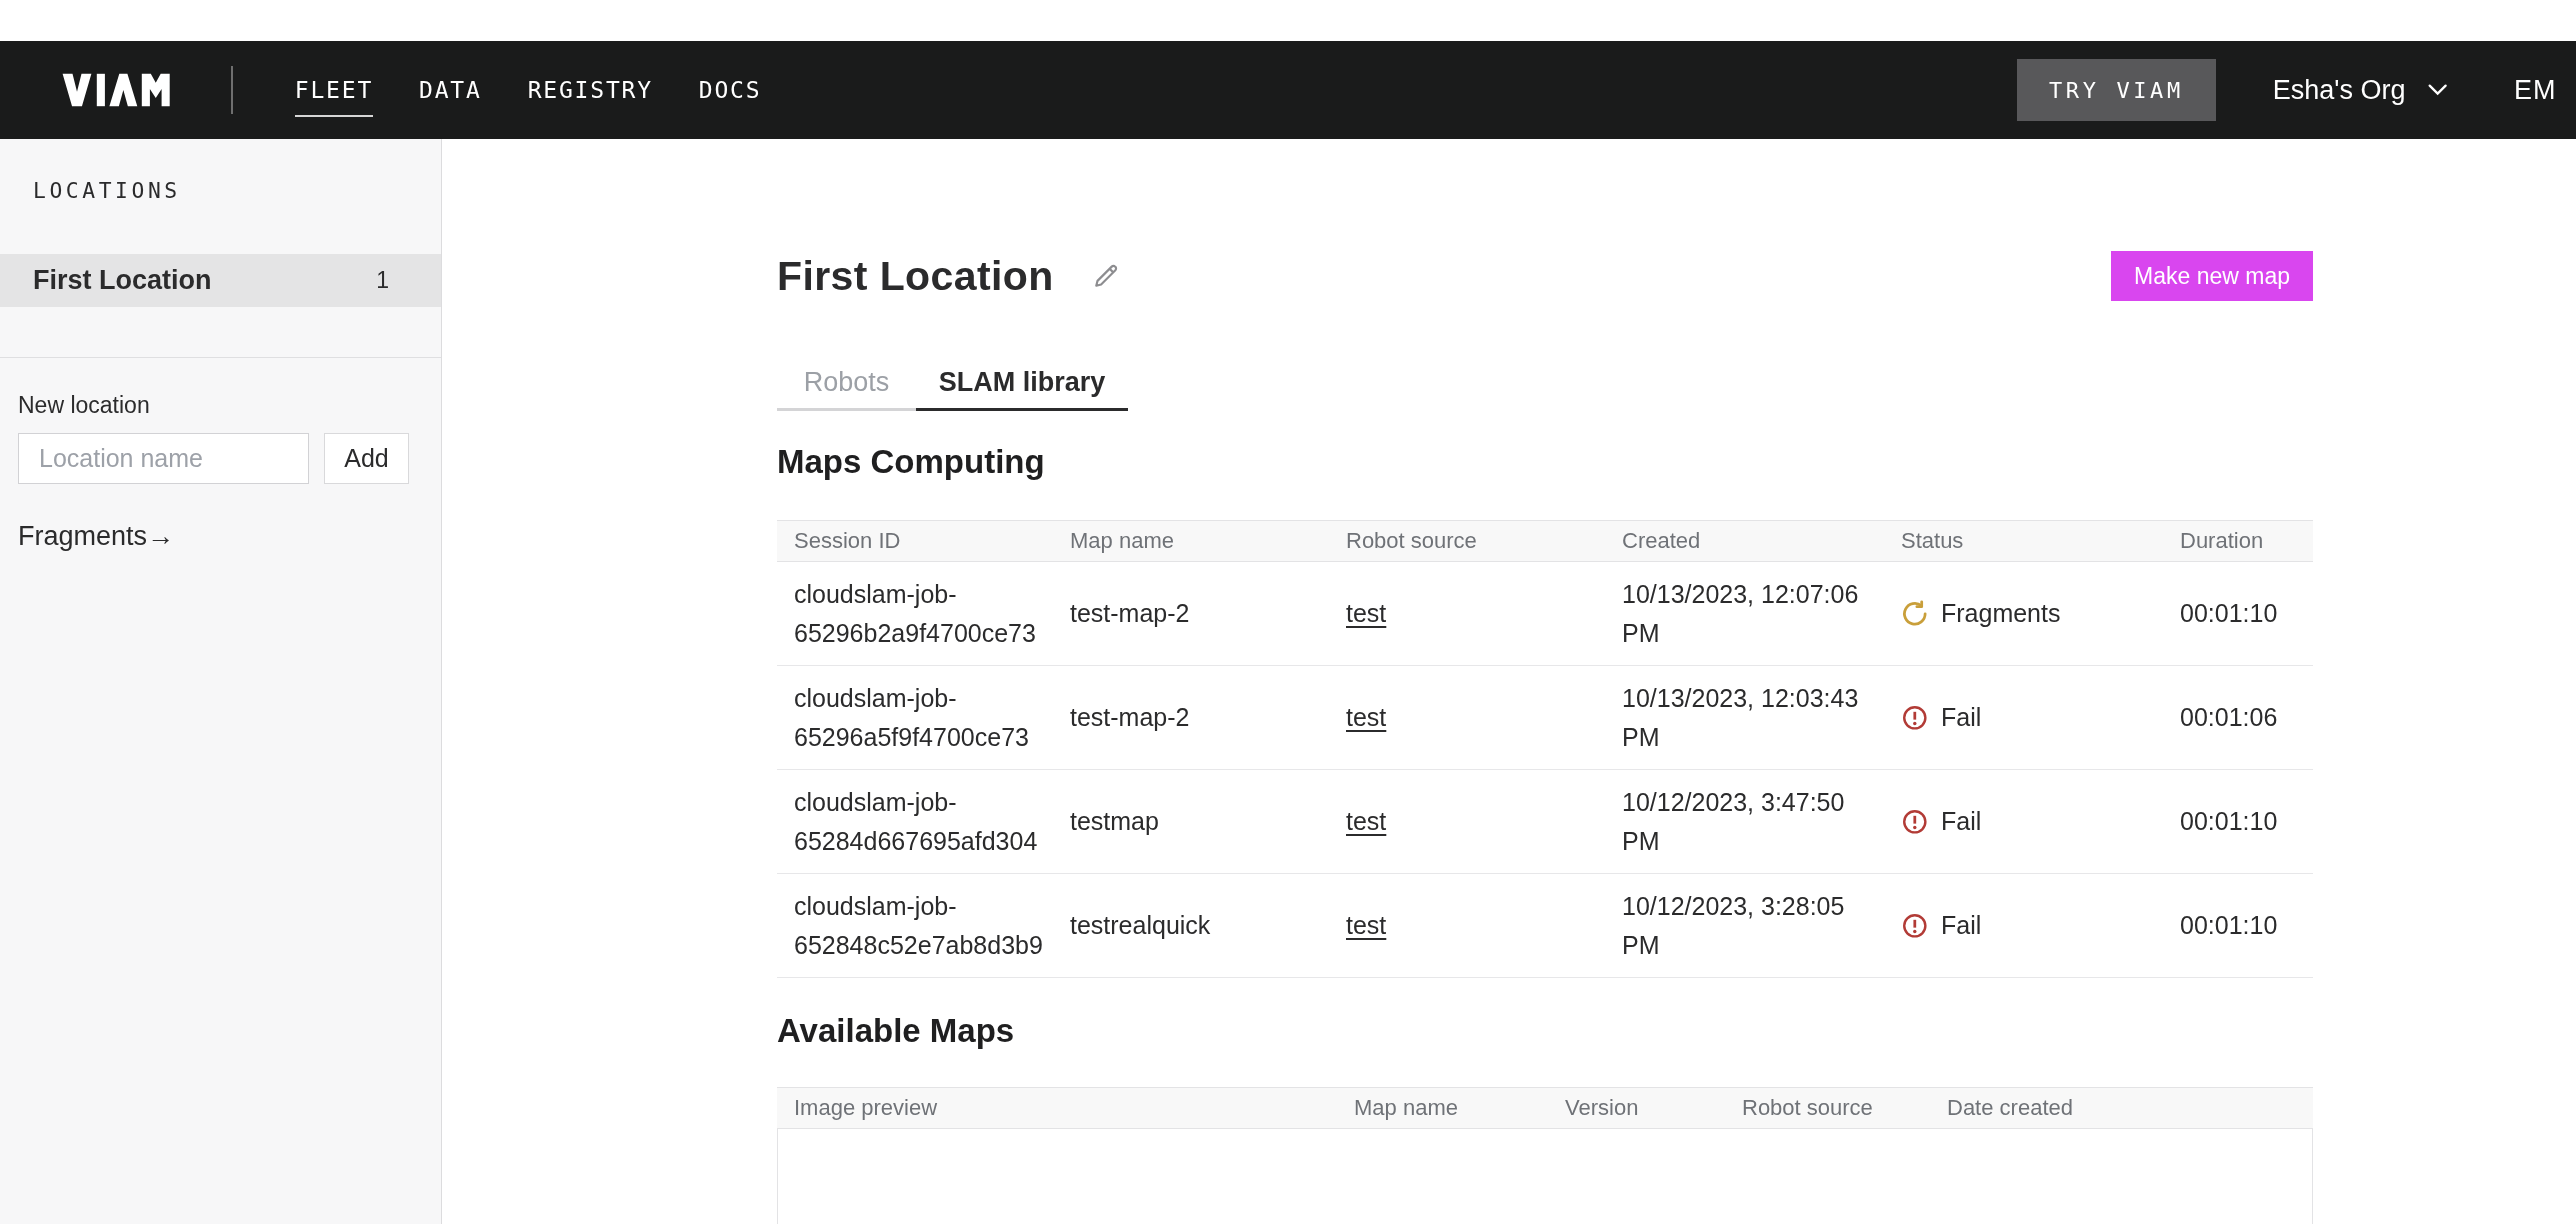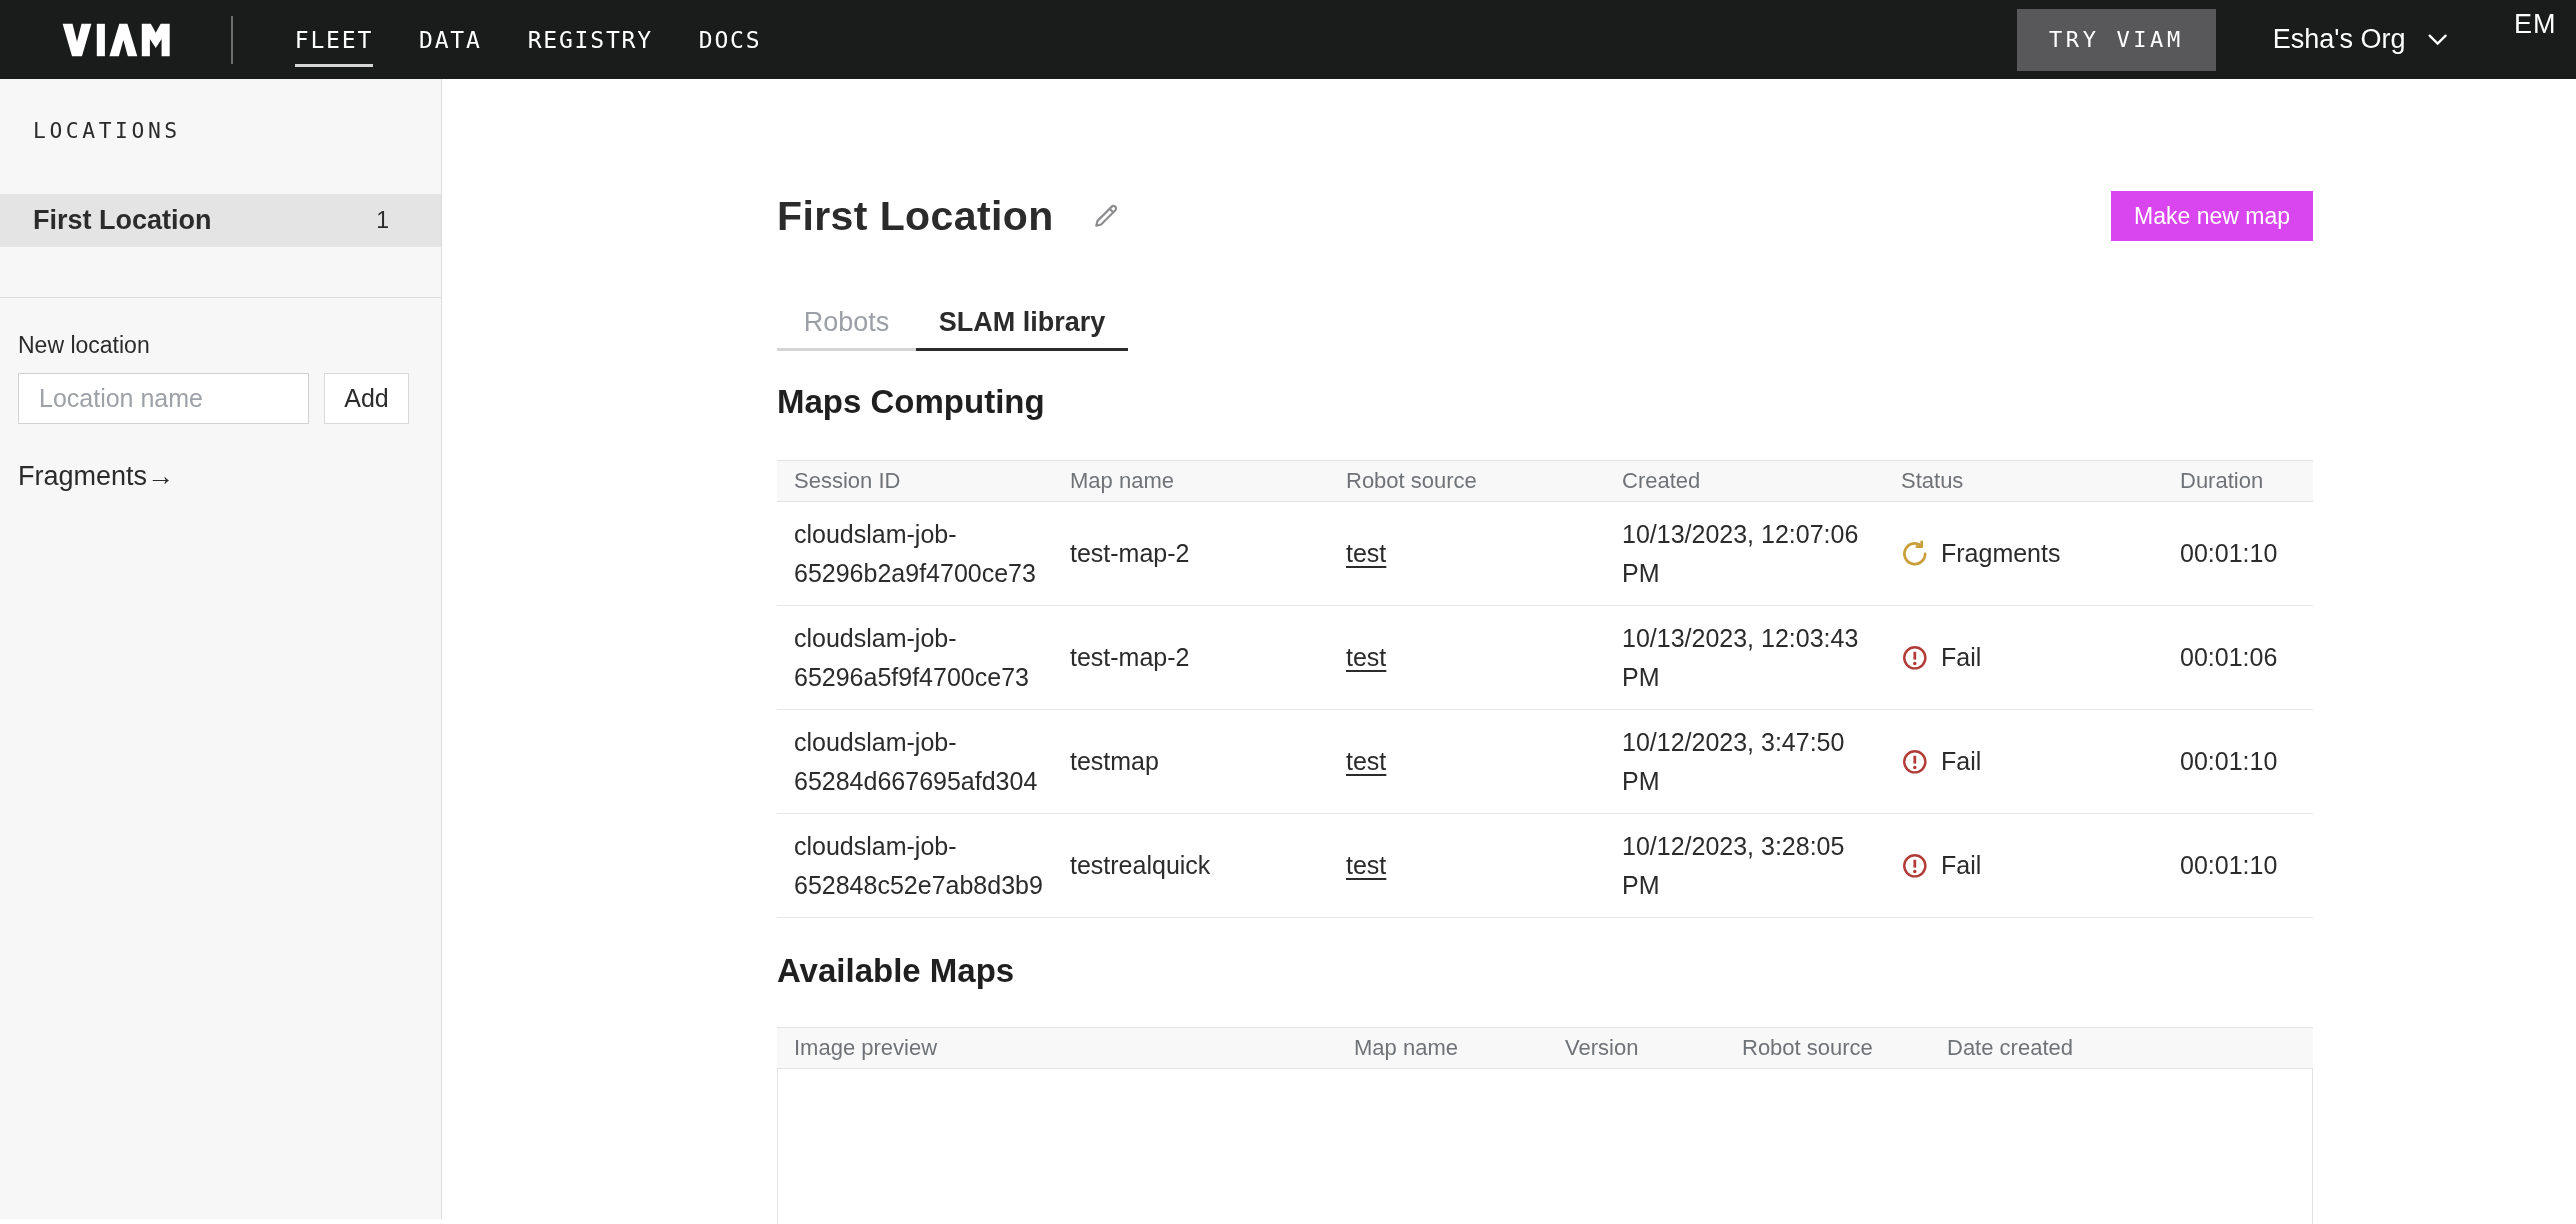"FLEET" .topnav { height: 79px -> 98px; margin-top: none -> 41px }
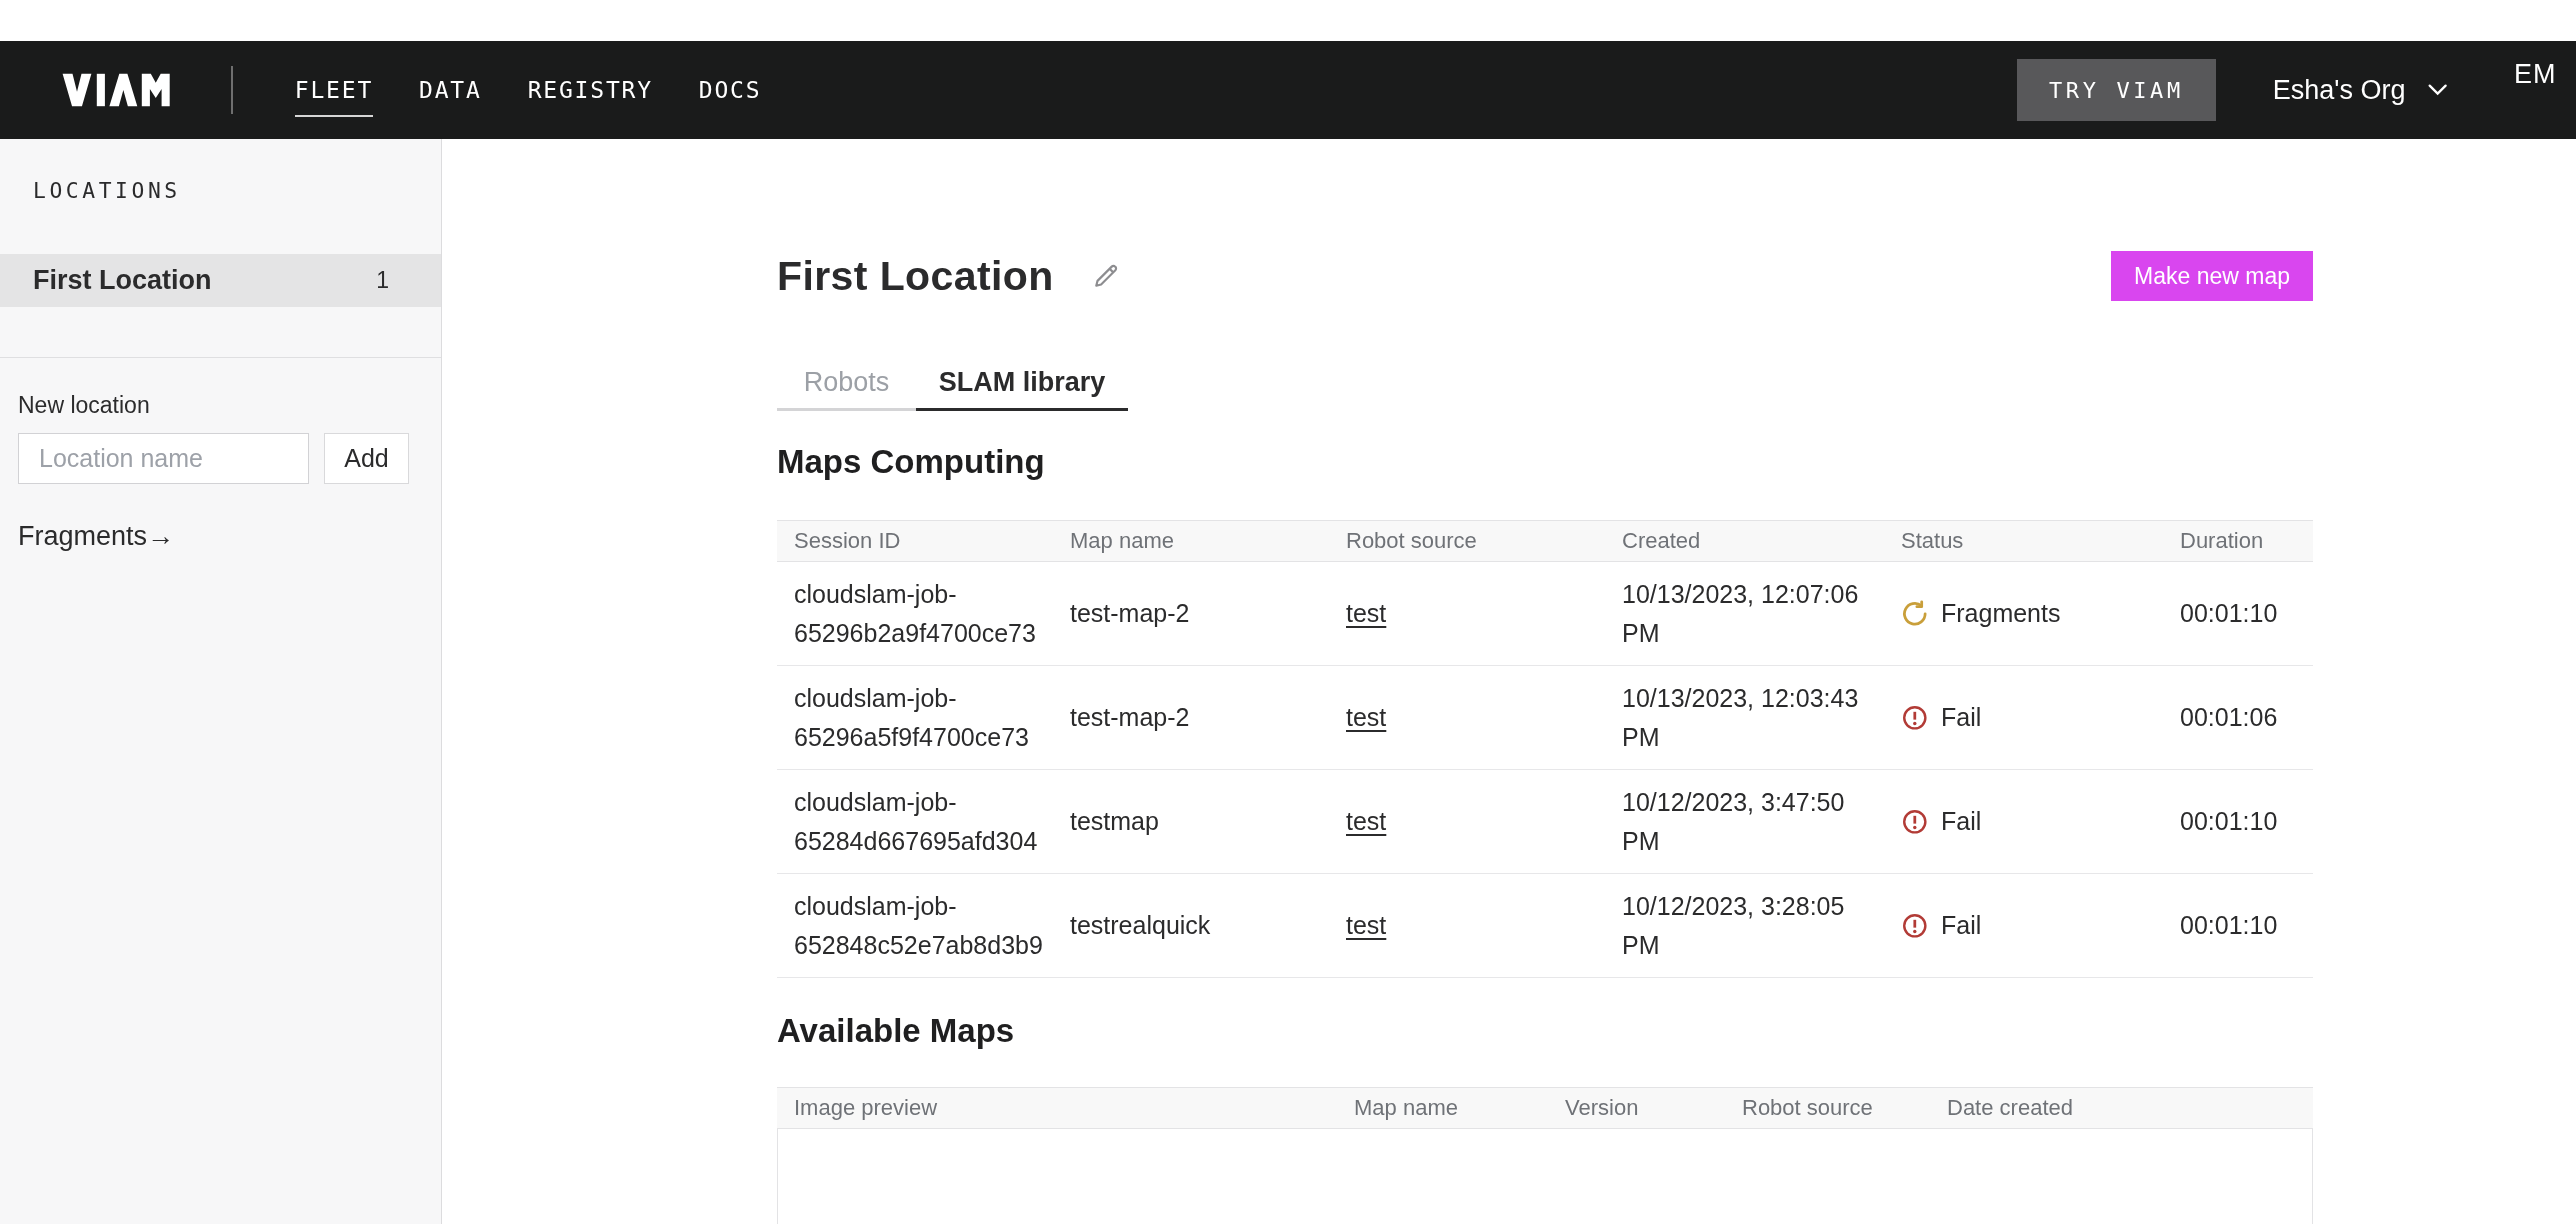"TRY VIAM" .nav-right { align-items: none -> center }
